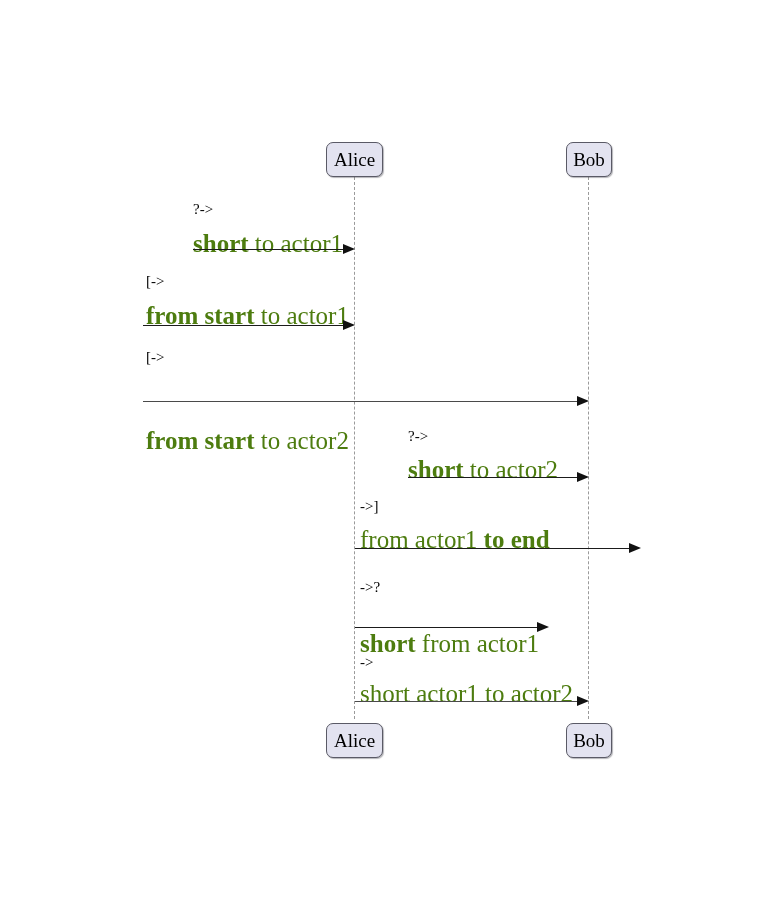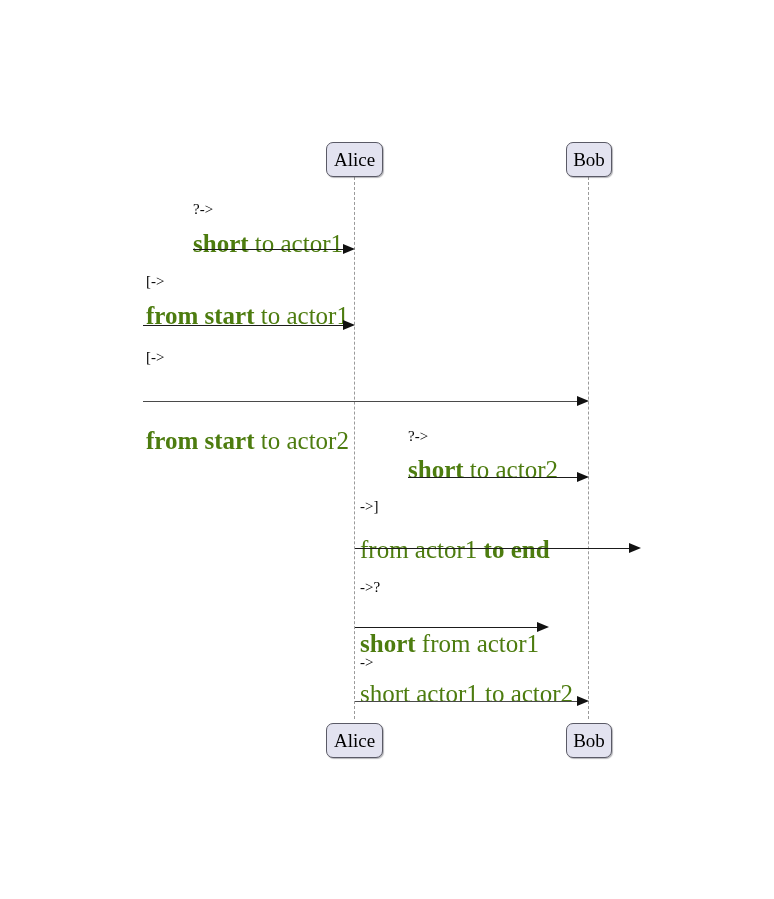"from actor1 to end" div.msg-label { margin-top: 10px -> none }
